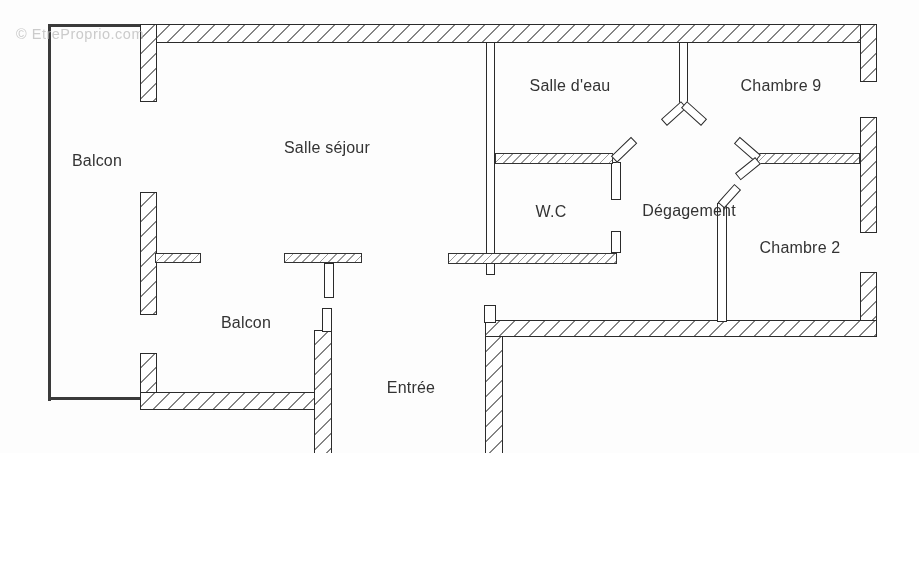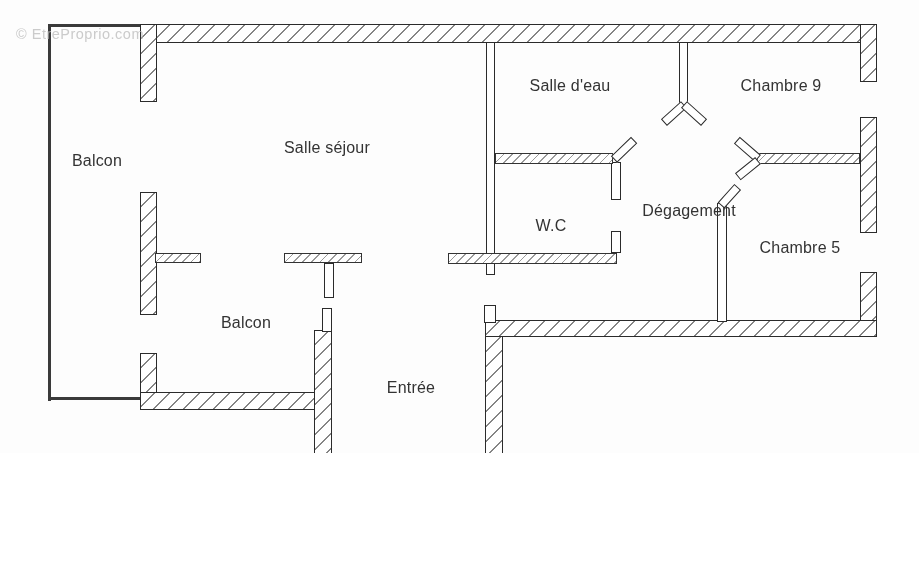"W.C" div.label { top: 226px -> 212px }
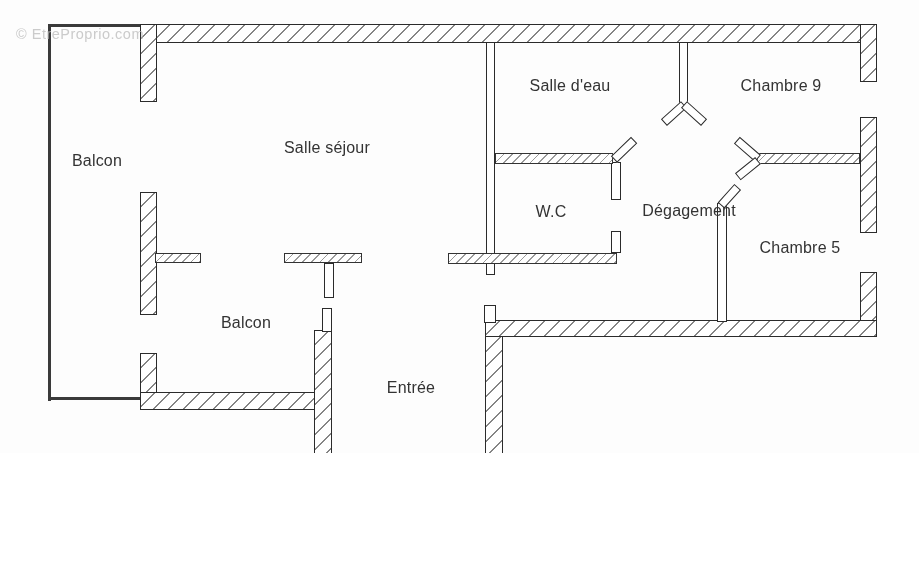"Chambre 5" div.label { text: 5 -> 2 }
